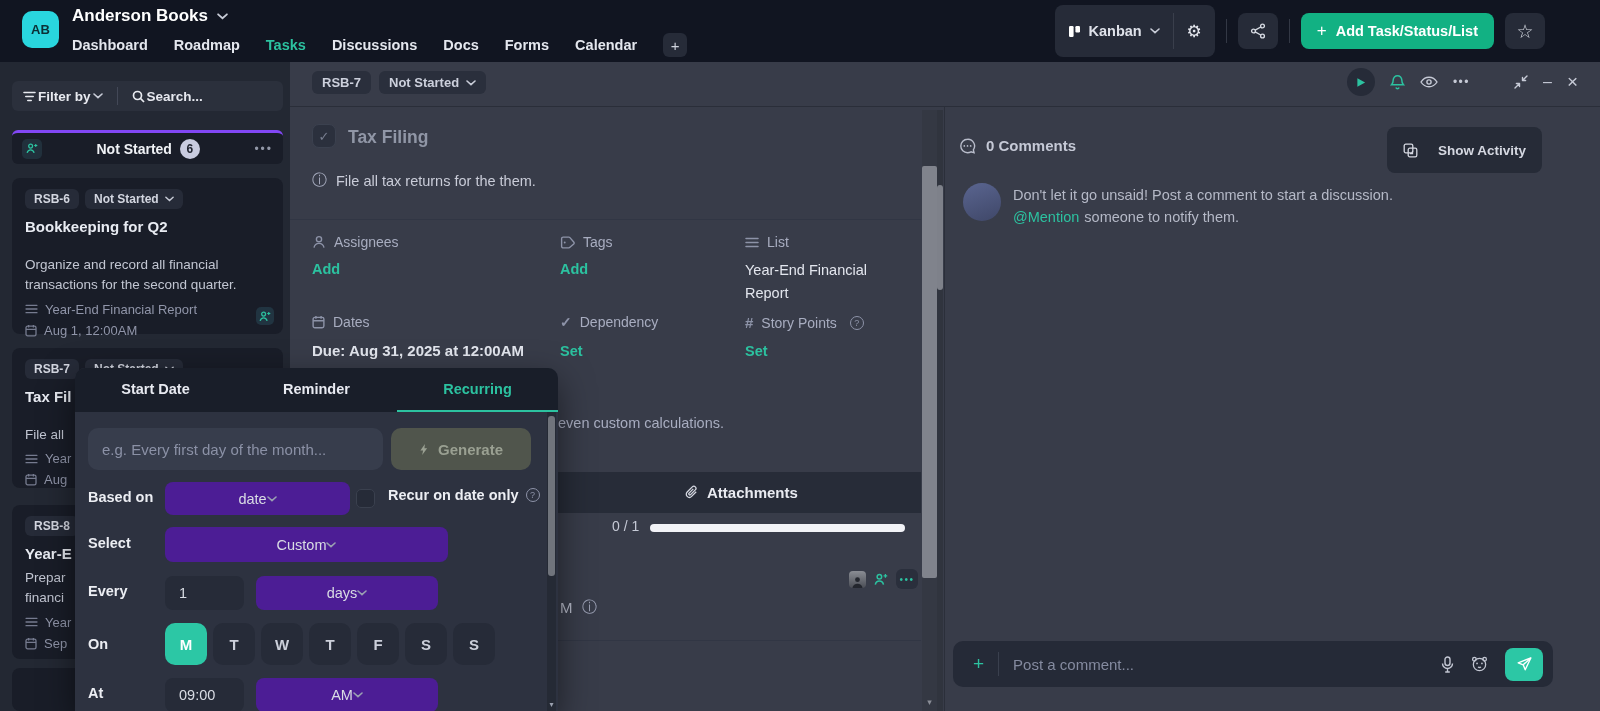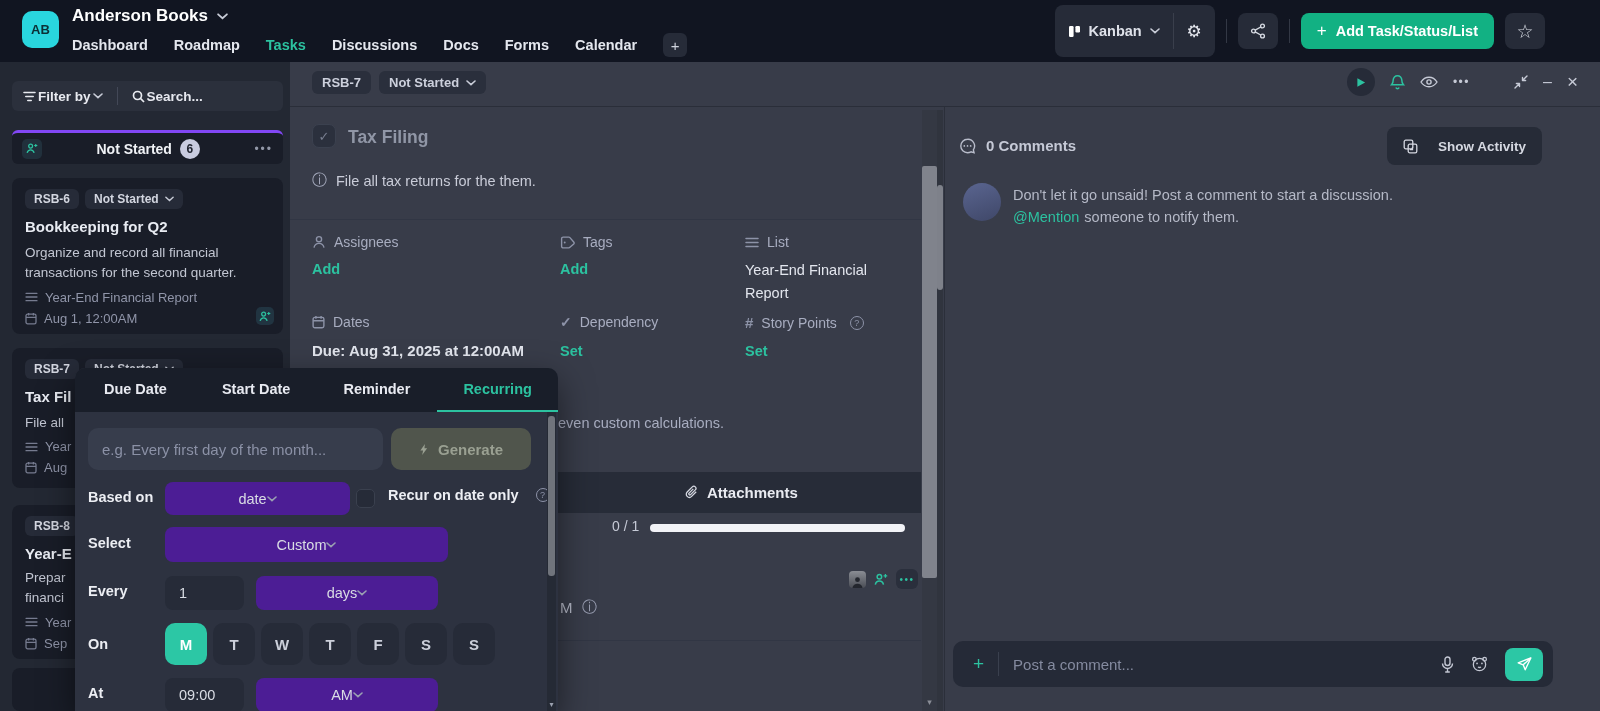"Show Activity" .showact { height: 38px -> 46px }
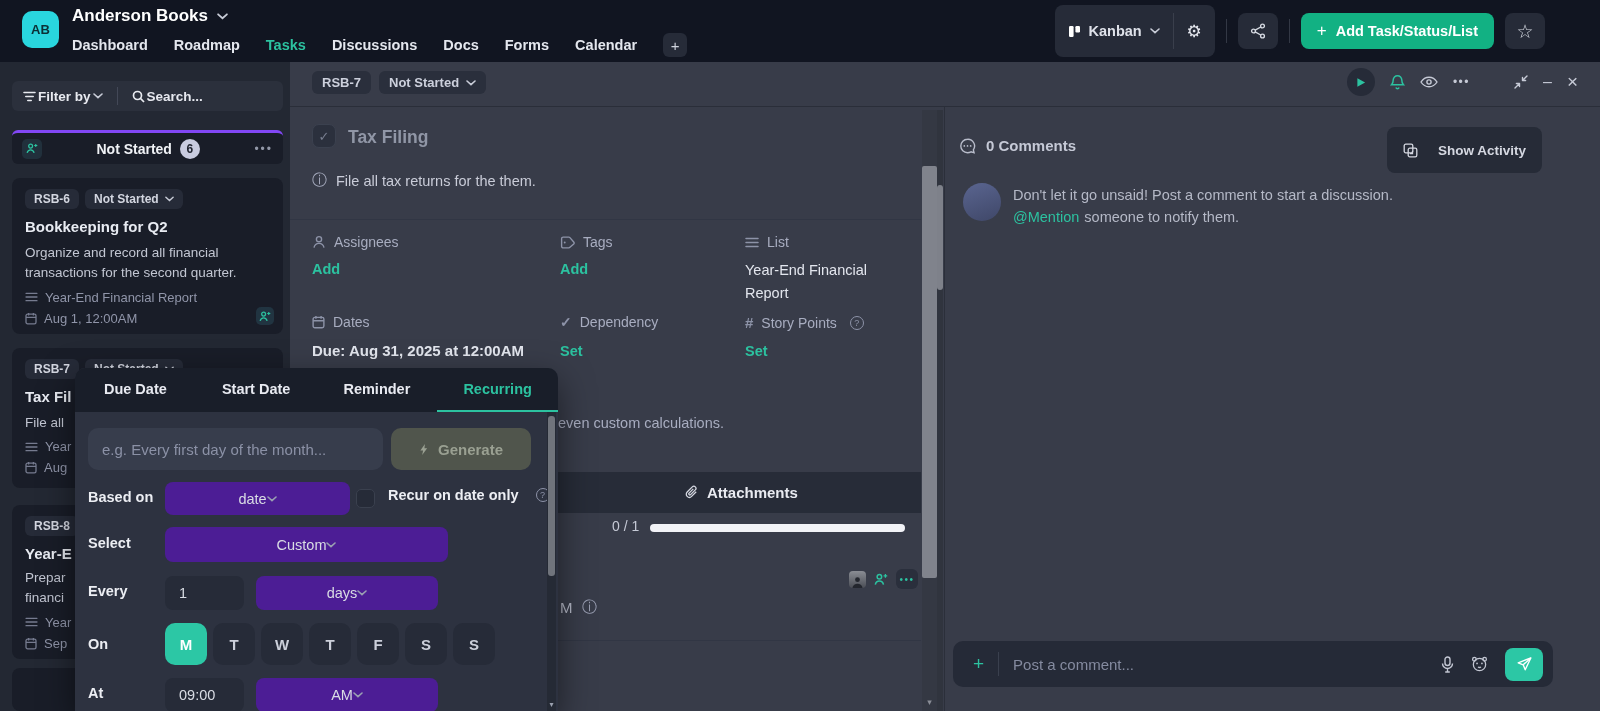"Organize and record all financial" .cdesc { margin-top: 8px -> 20px }
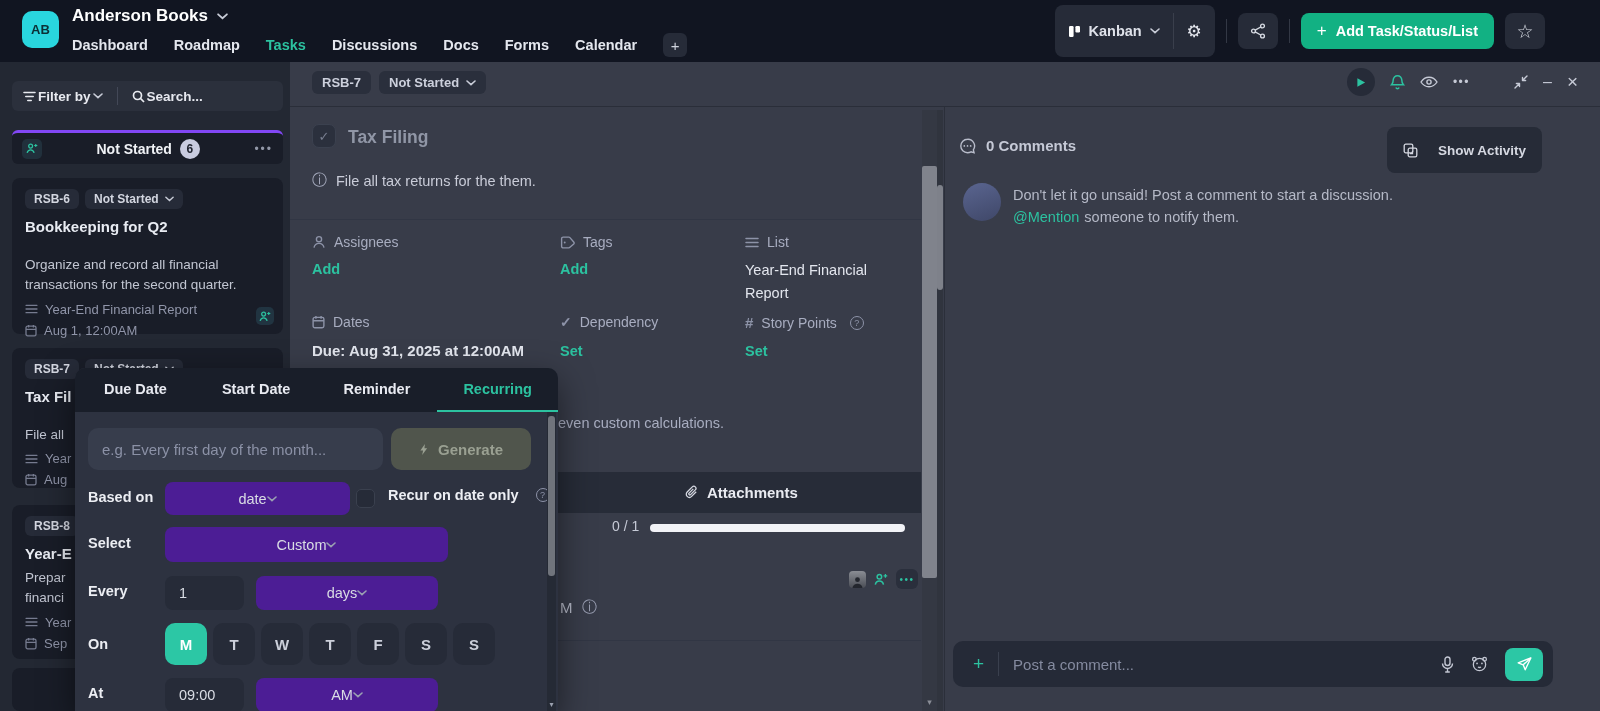"Due Date" span.ptab { html: <span>Due Date</span> -> none }
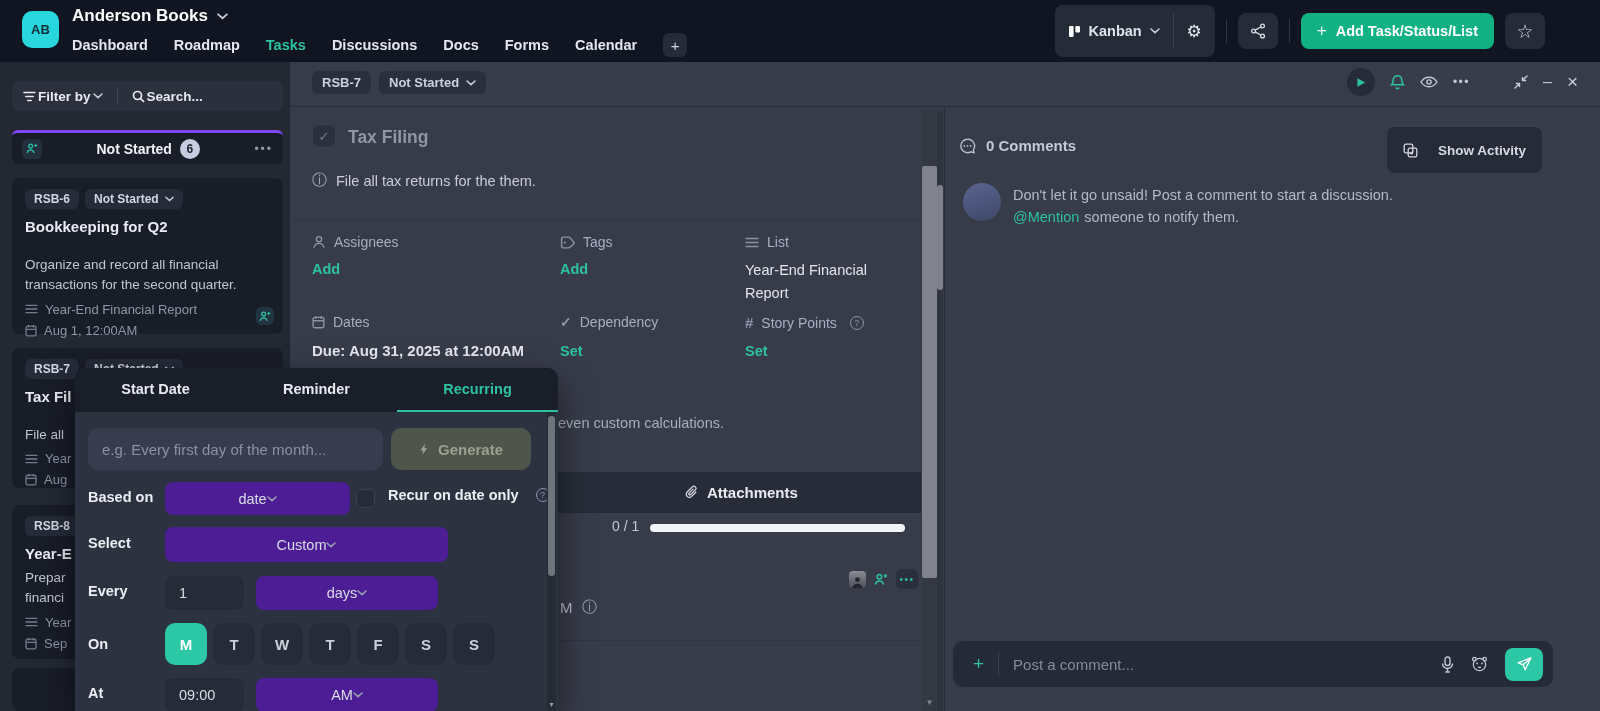"Recur on date only" div.abs { gap: 12px -> 2px }
